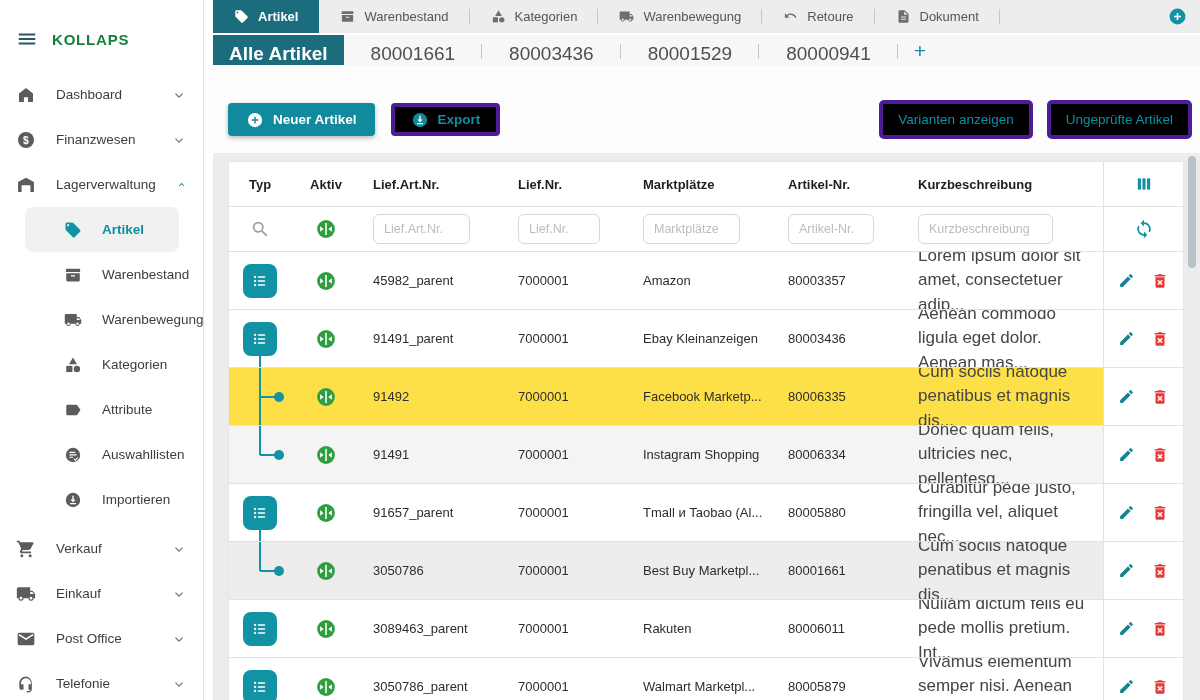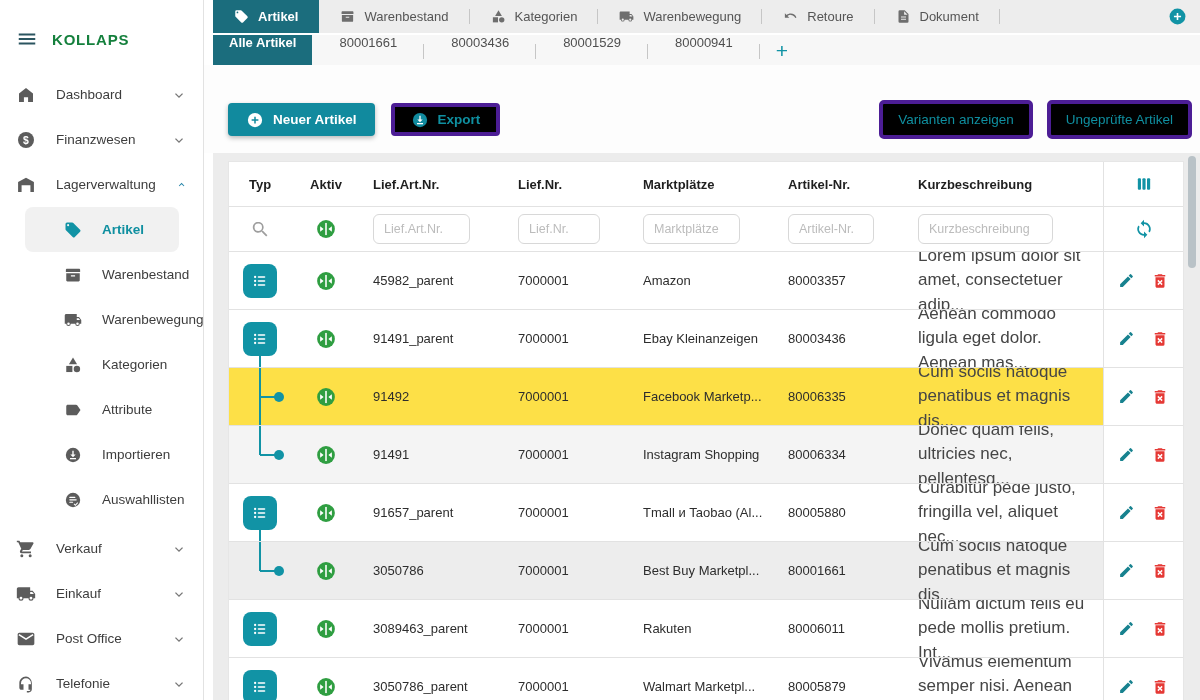"Alle Artikel" .tabbar2 .tab { align-items: flex-start -> flex-end; font-size: 13px -> 19px }
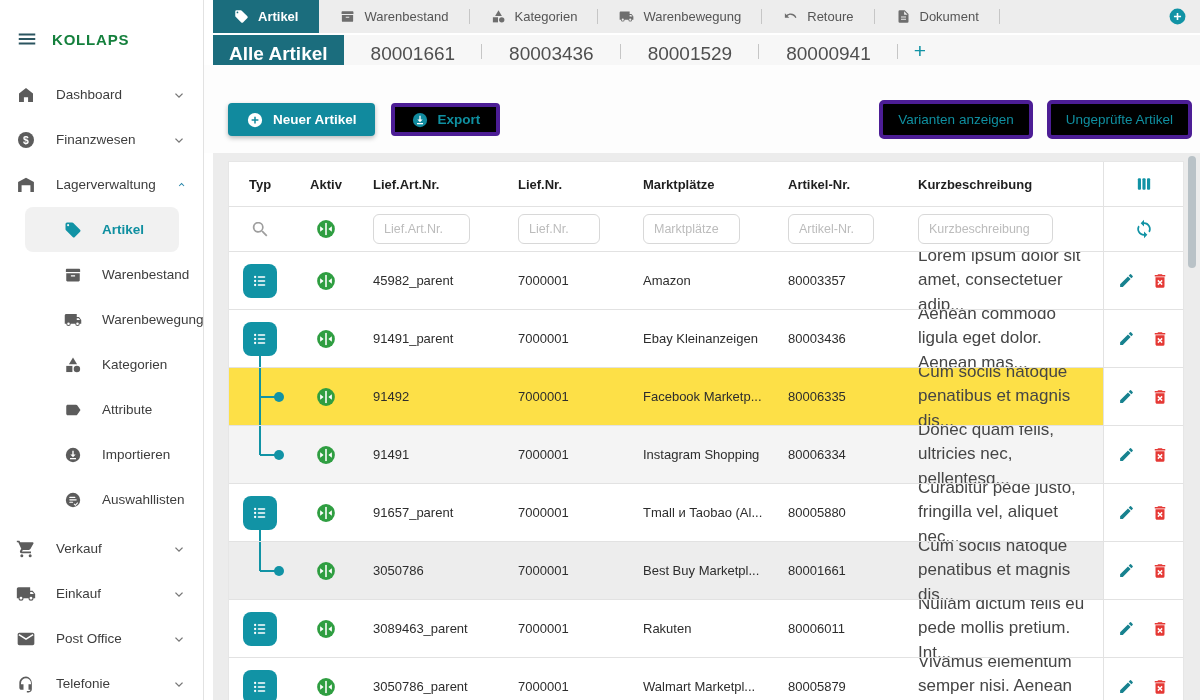"Importieren" div.nav-item { order: before "Auswahllisten" -> after "Auswahllisten" }
